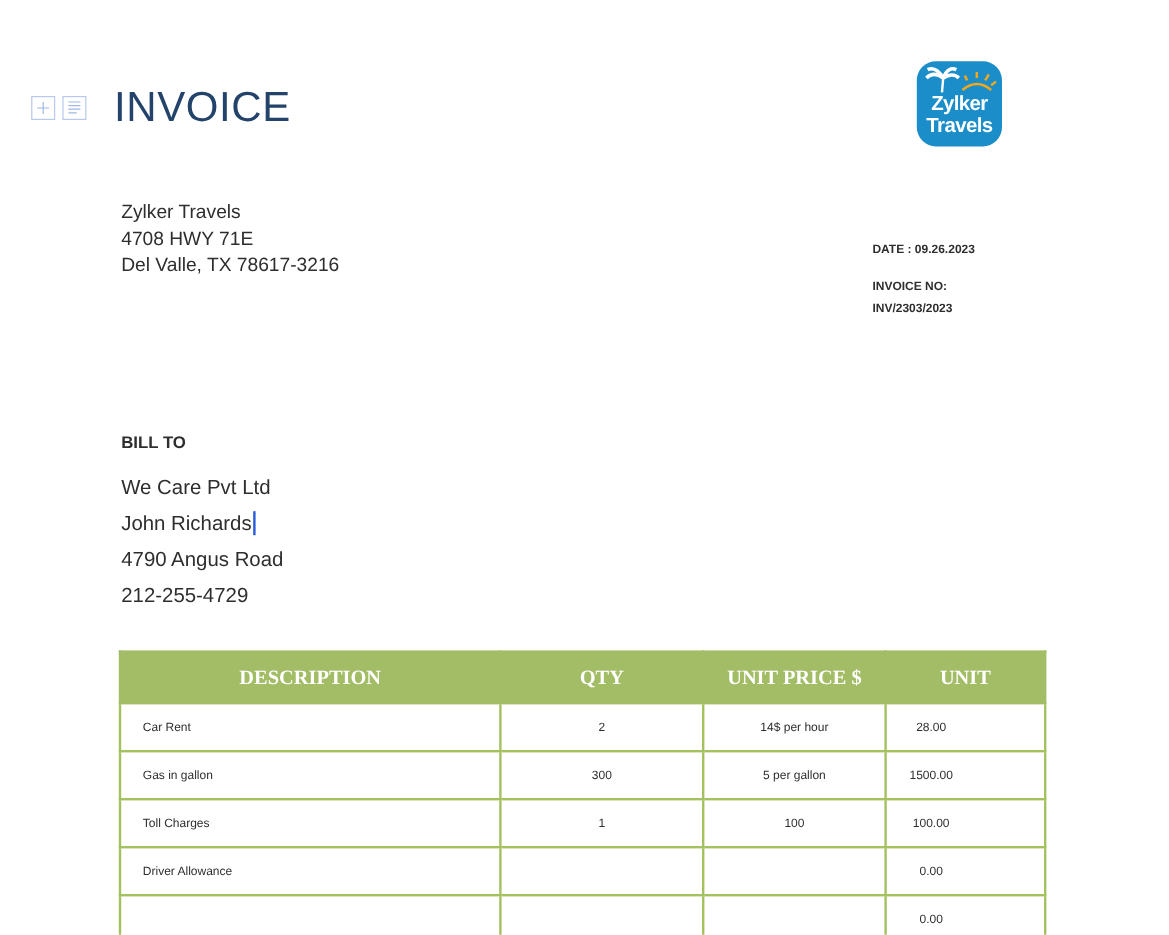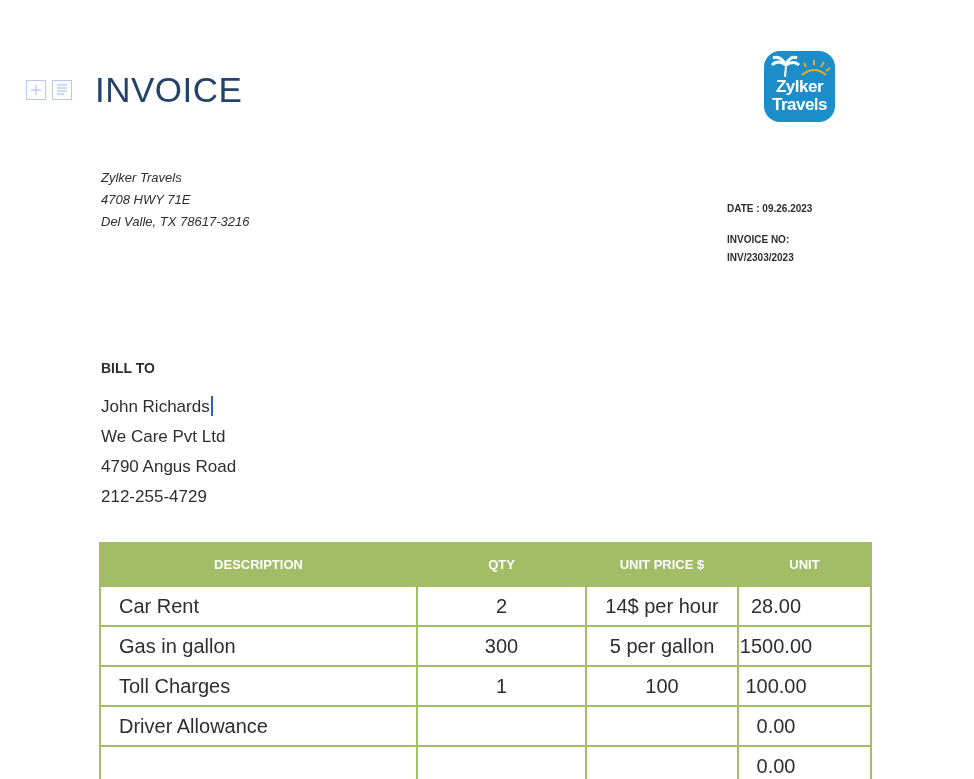"Zylker Travels" .from { font-size: 13px -> 16px; font-style: italic -> none }
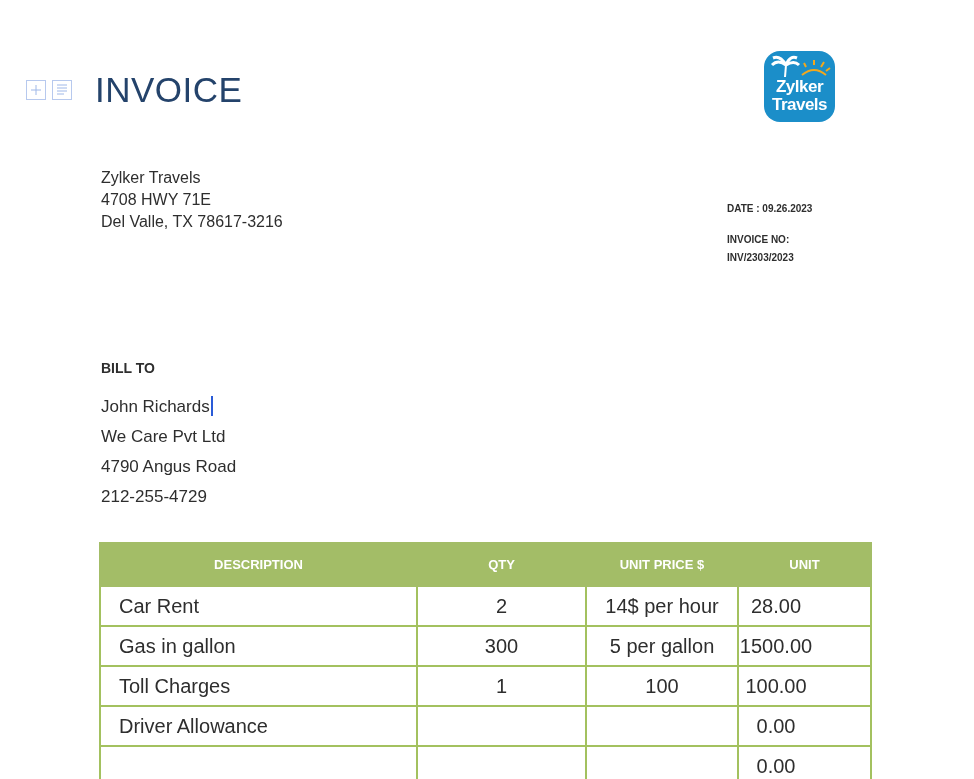"John Richards" div.line { order: before "We Care Pvt Ltd" -> after "We Care Pvt Ltd" }
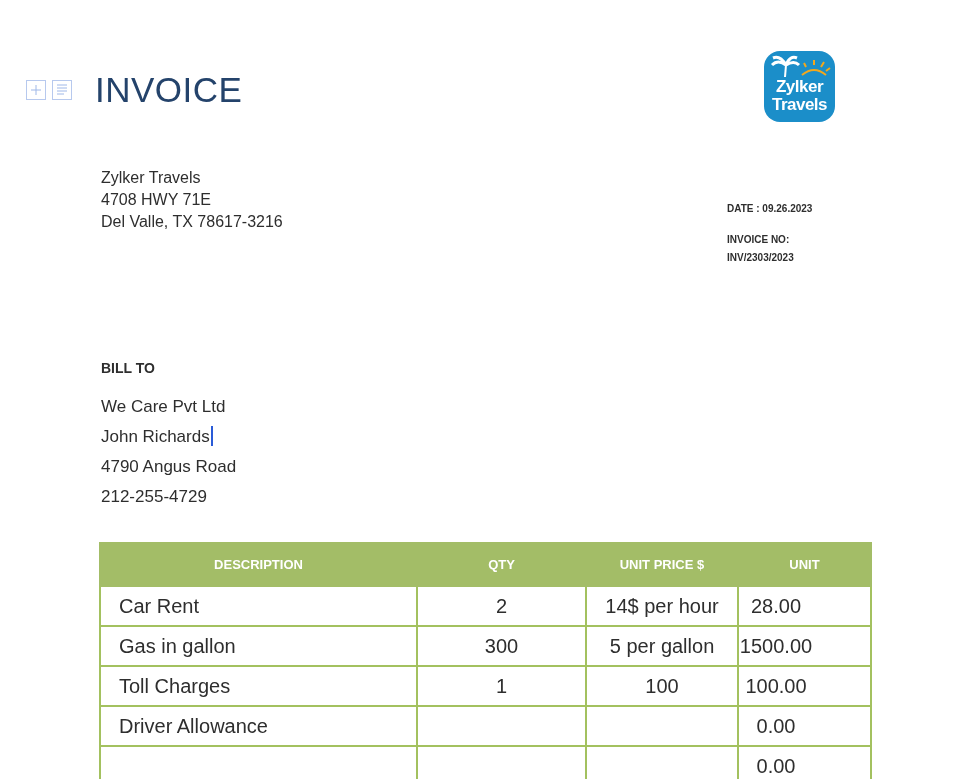"DESCRIPTION" table.items th { font-family: none -> Liberation Serif, serif; font-size: 13px -> 17px }
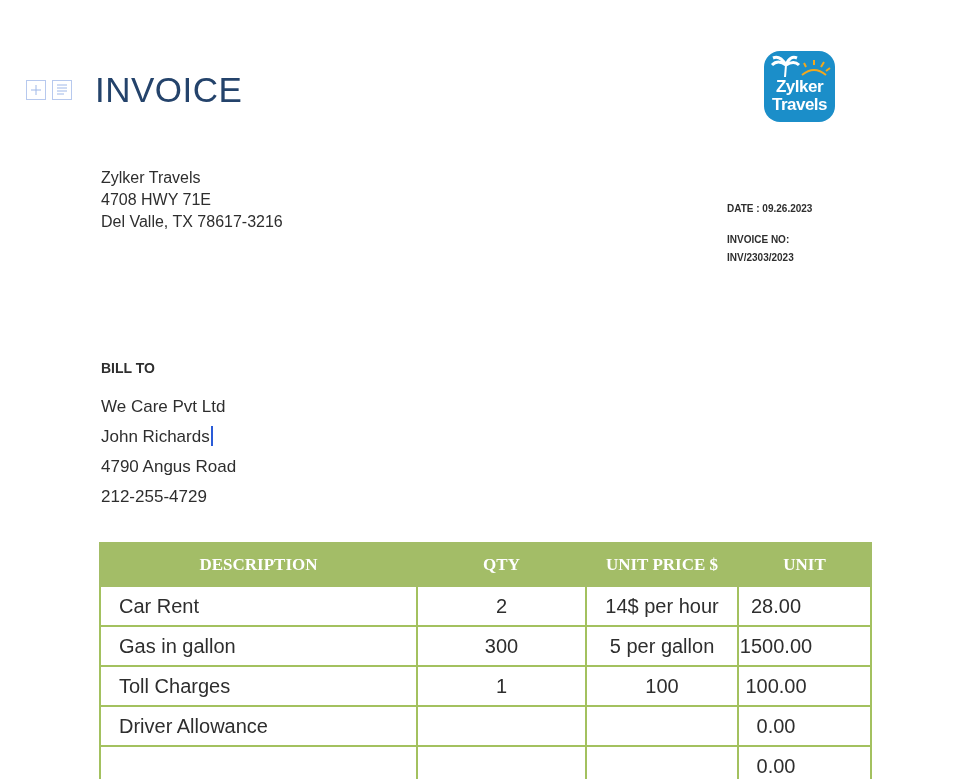"Car Rent" table.items td { font-size: 20px -> 10px }
